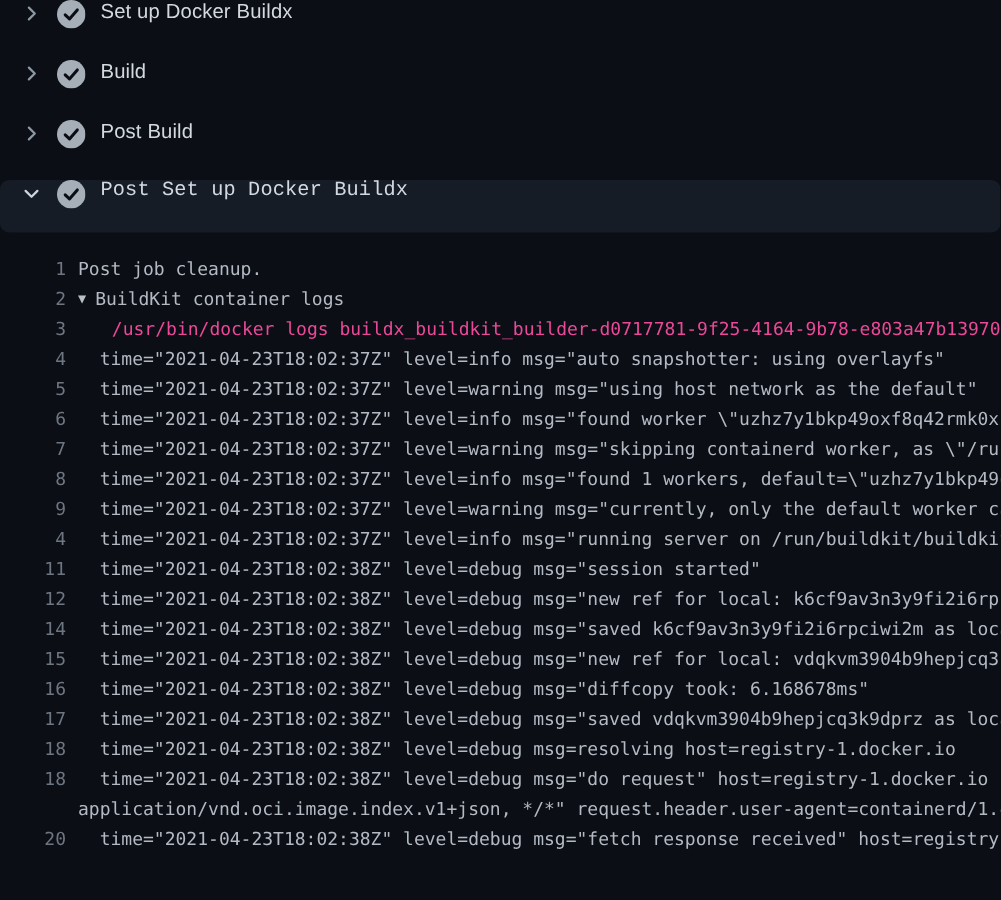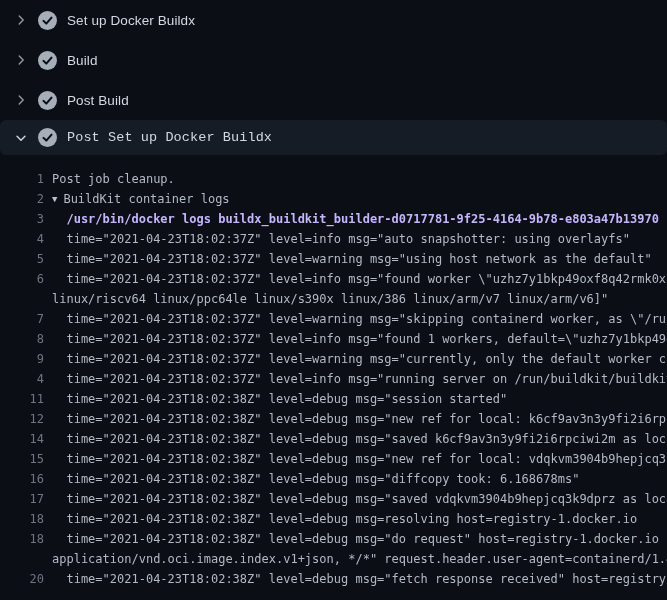"Set up Docker Buildx" .step-row { align-items: center -> none }
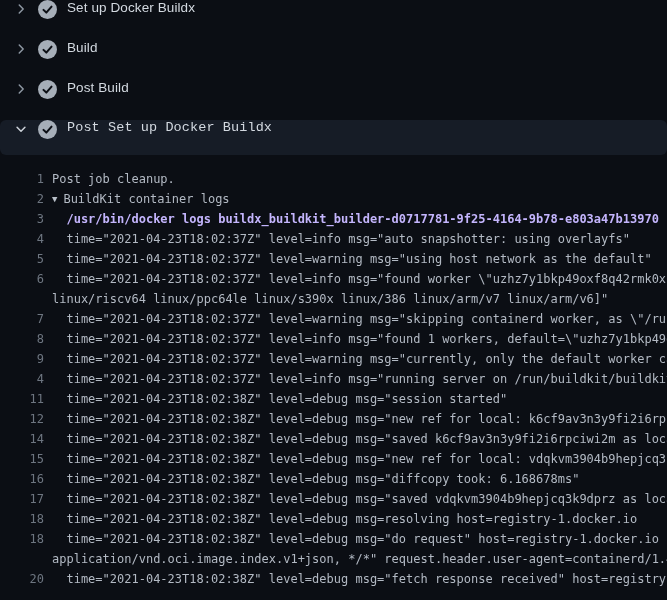"/usr/bin/docker logs" .log-text.cmd { color: #c4b5fd -> #ec4899; font-weight: bold -> normal; text-align: none -> right }
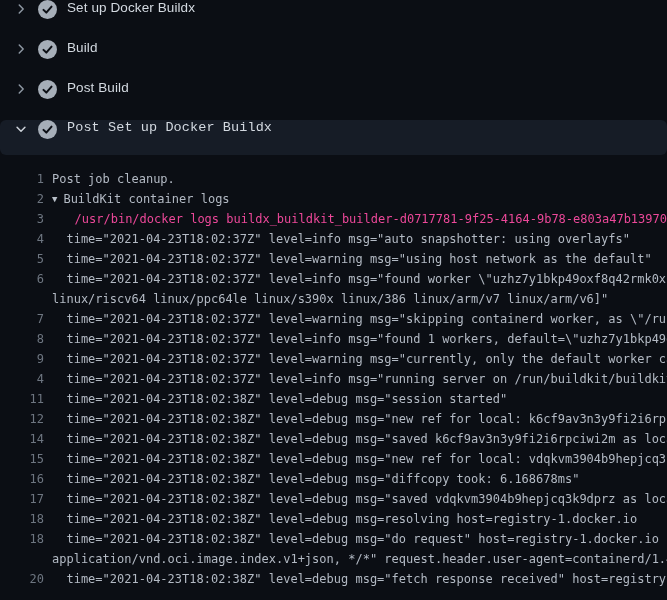"linux/riscv64 linux/ppc64le linux/s390x" div.log-row { html: <div> <span></span> <span>linux/riscv64 linux/ppc64le linux/s390x linux/386 linux/arm/v7 linux/arm/v6]"</span> </div> -> none }
